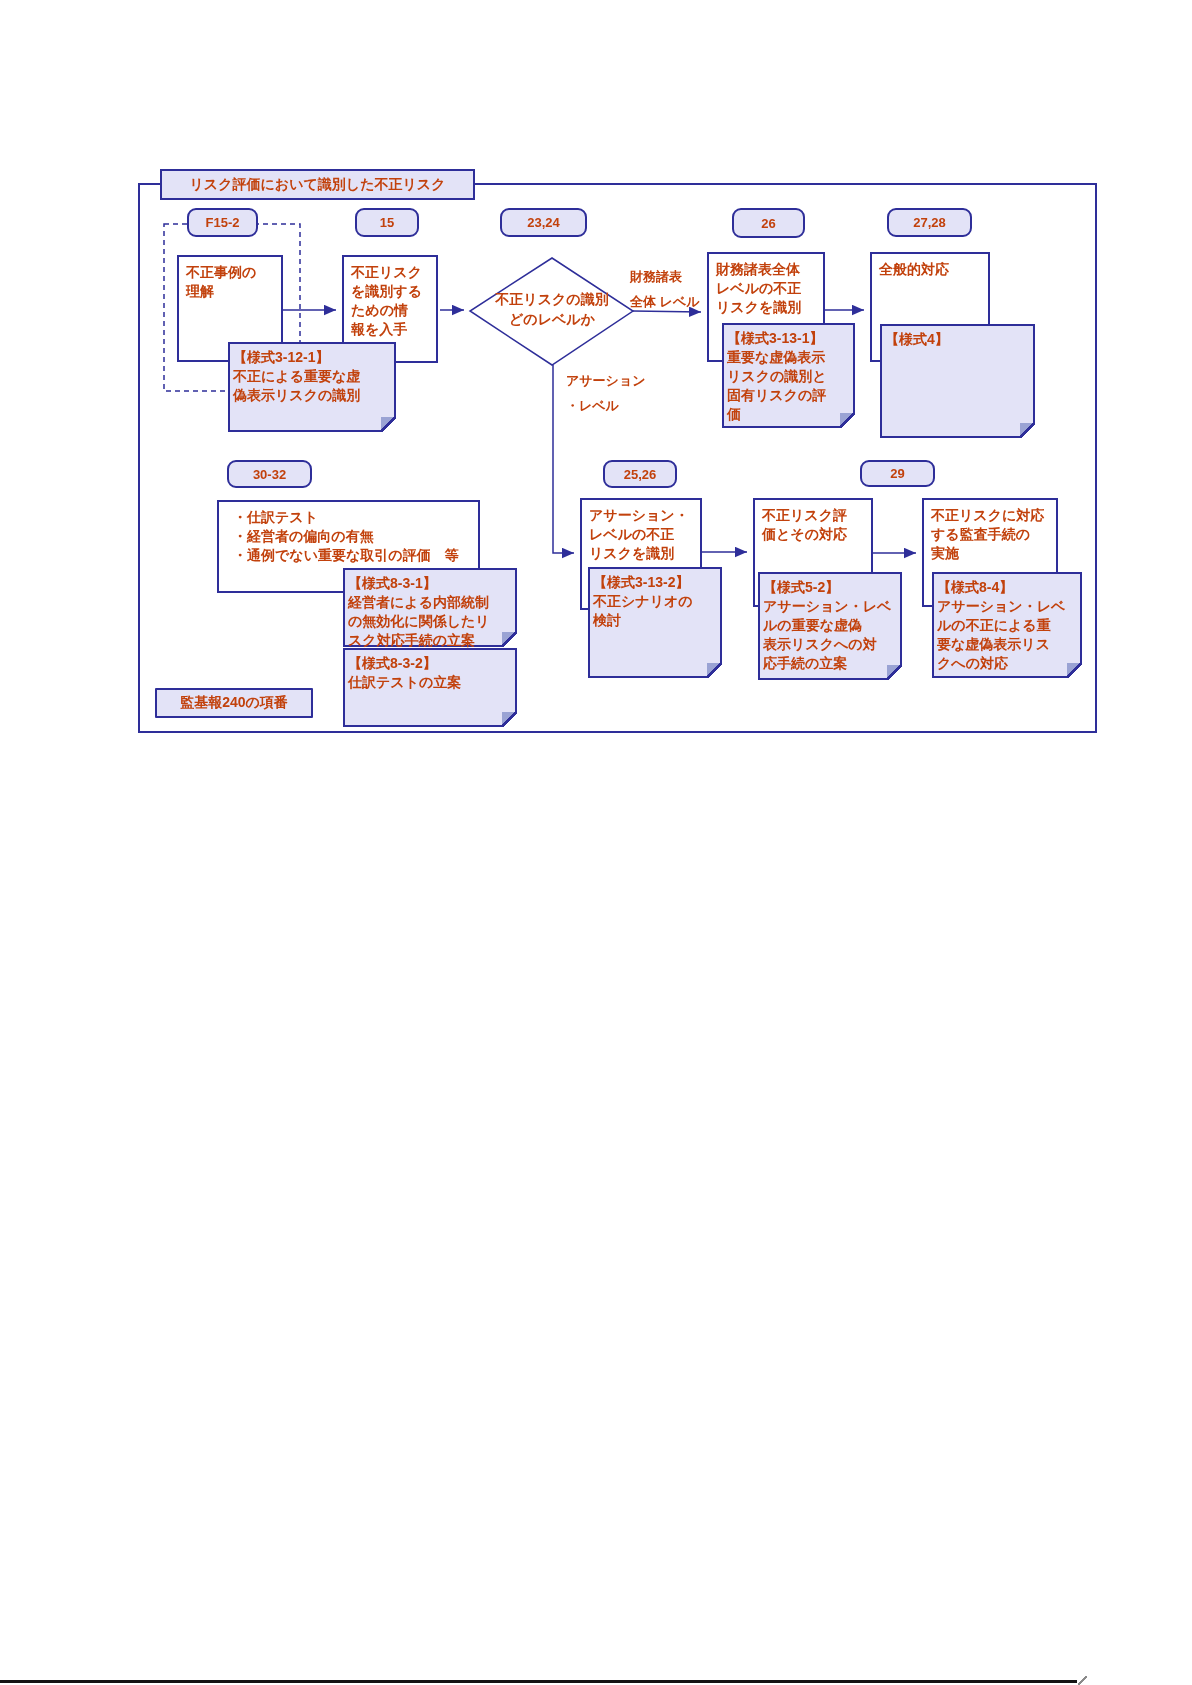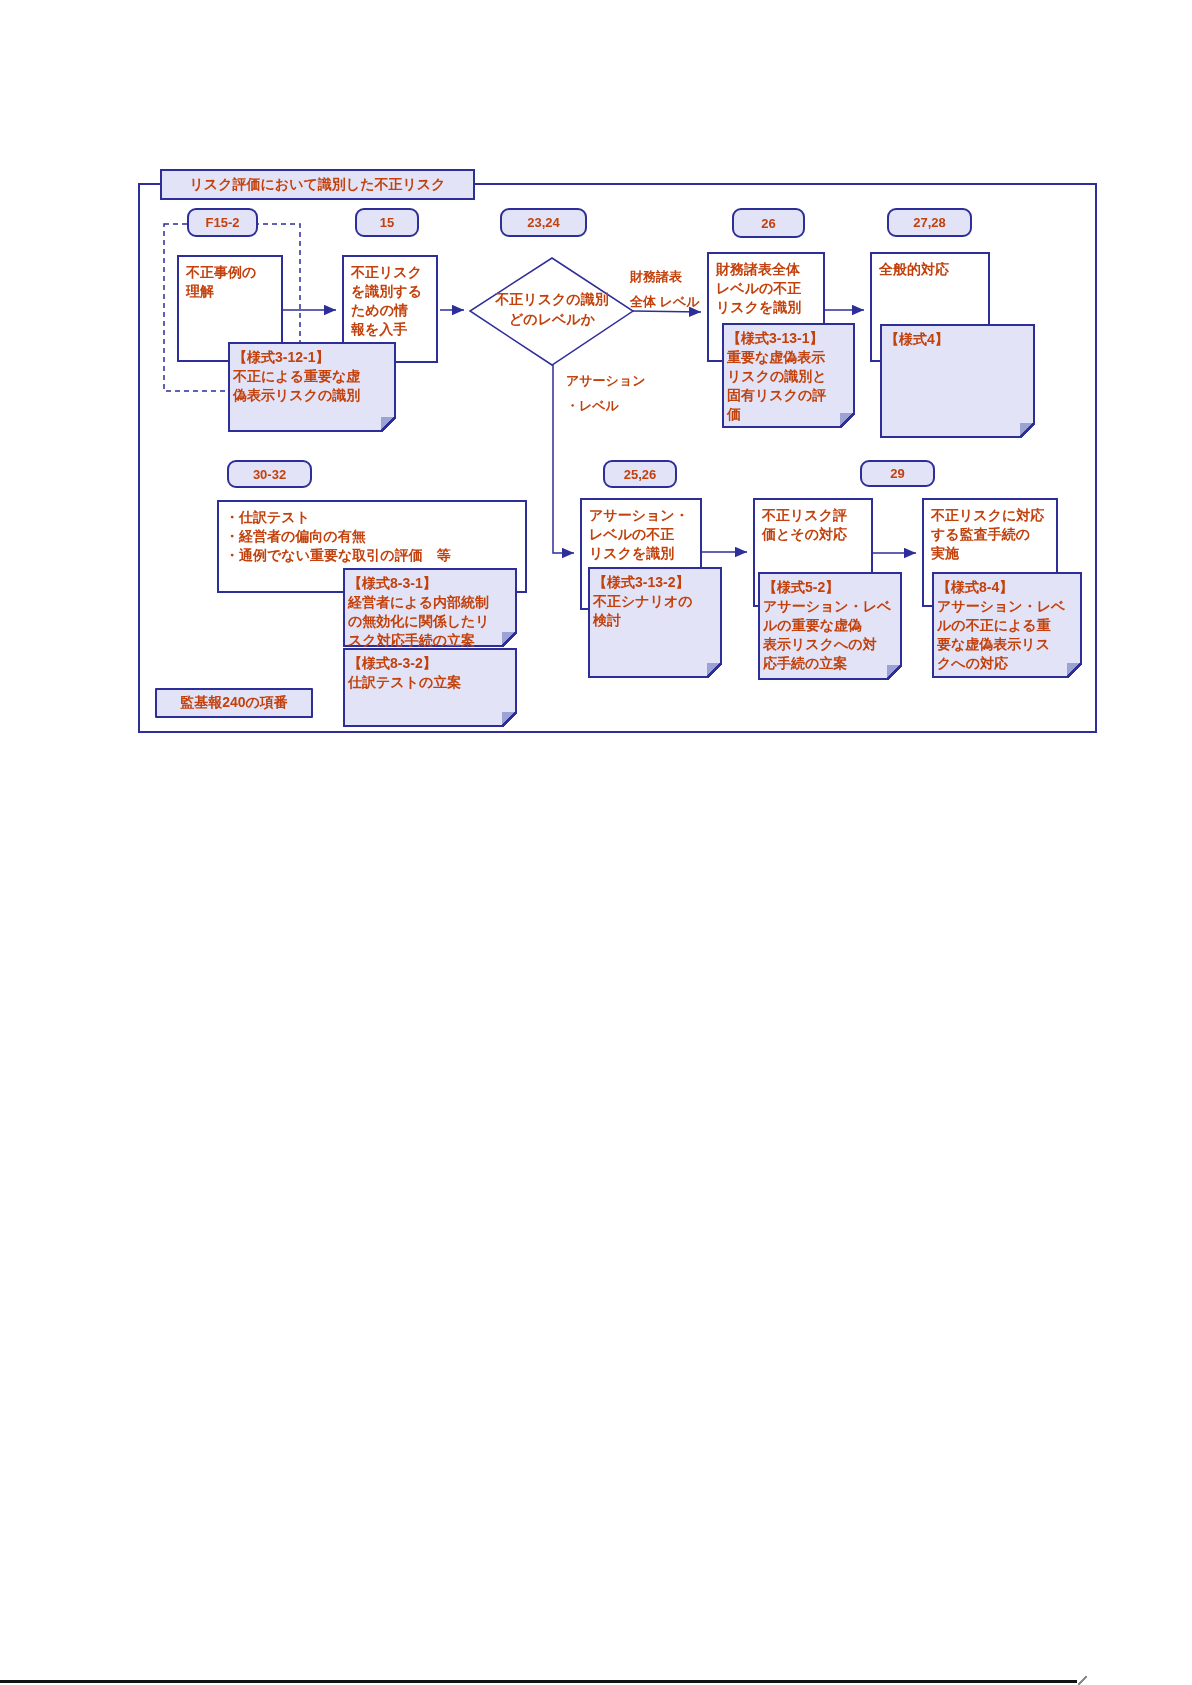"・仕訳テスト" div.pbox { padding: 6px 6px -> 6px 14px; width: 310px -> 263px }
